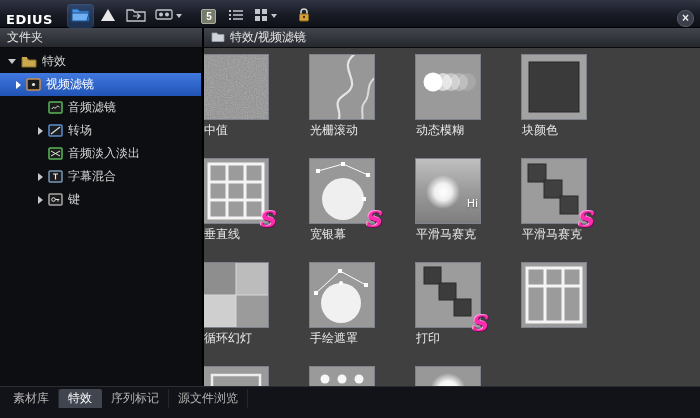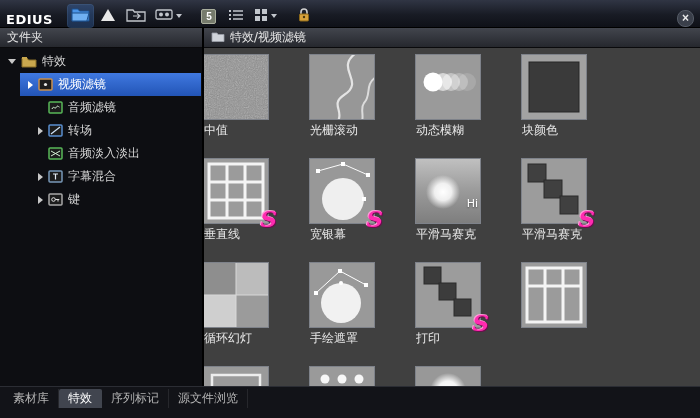"视频滤镜" .trow.sel { margin-left: 20px -> none; padding-left: 8px -> 16px }
